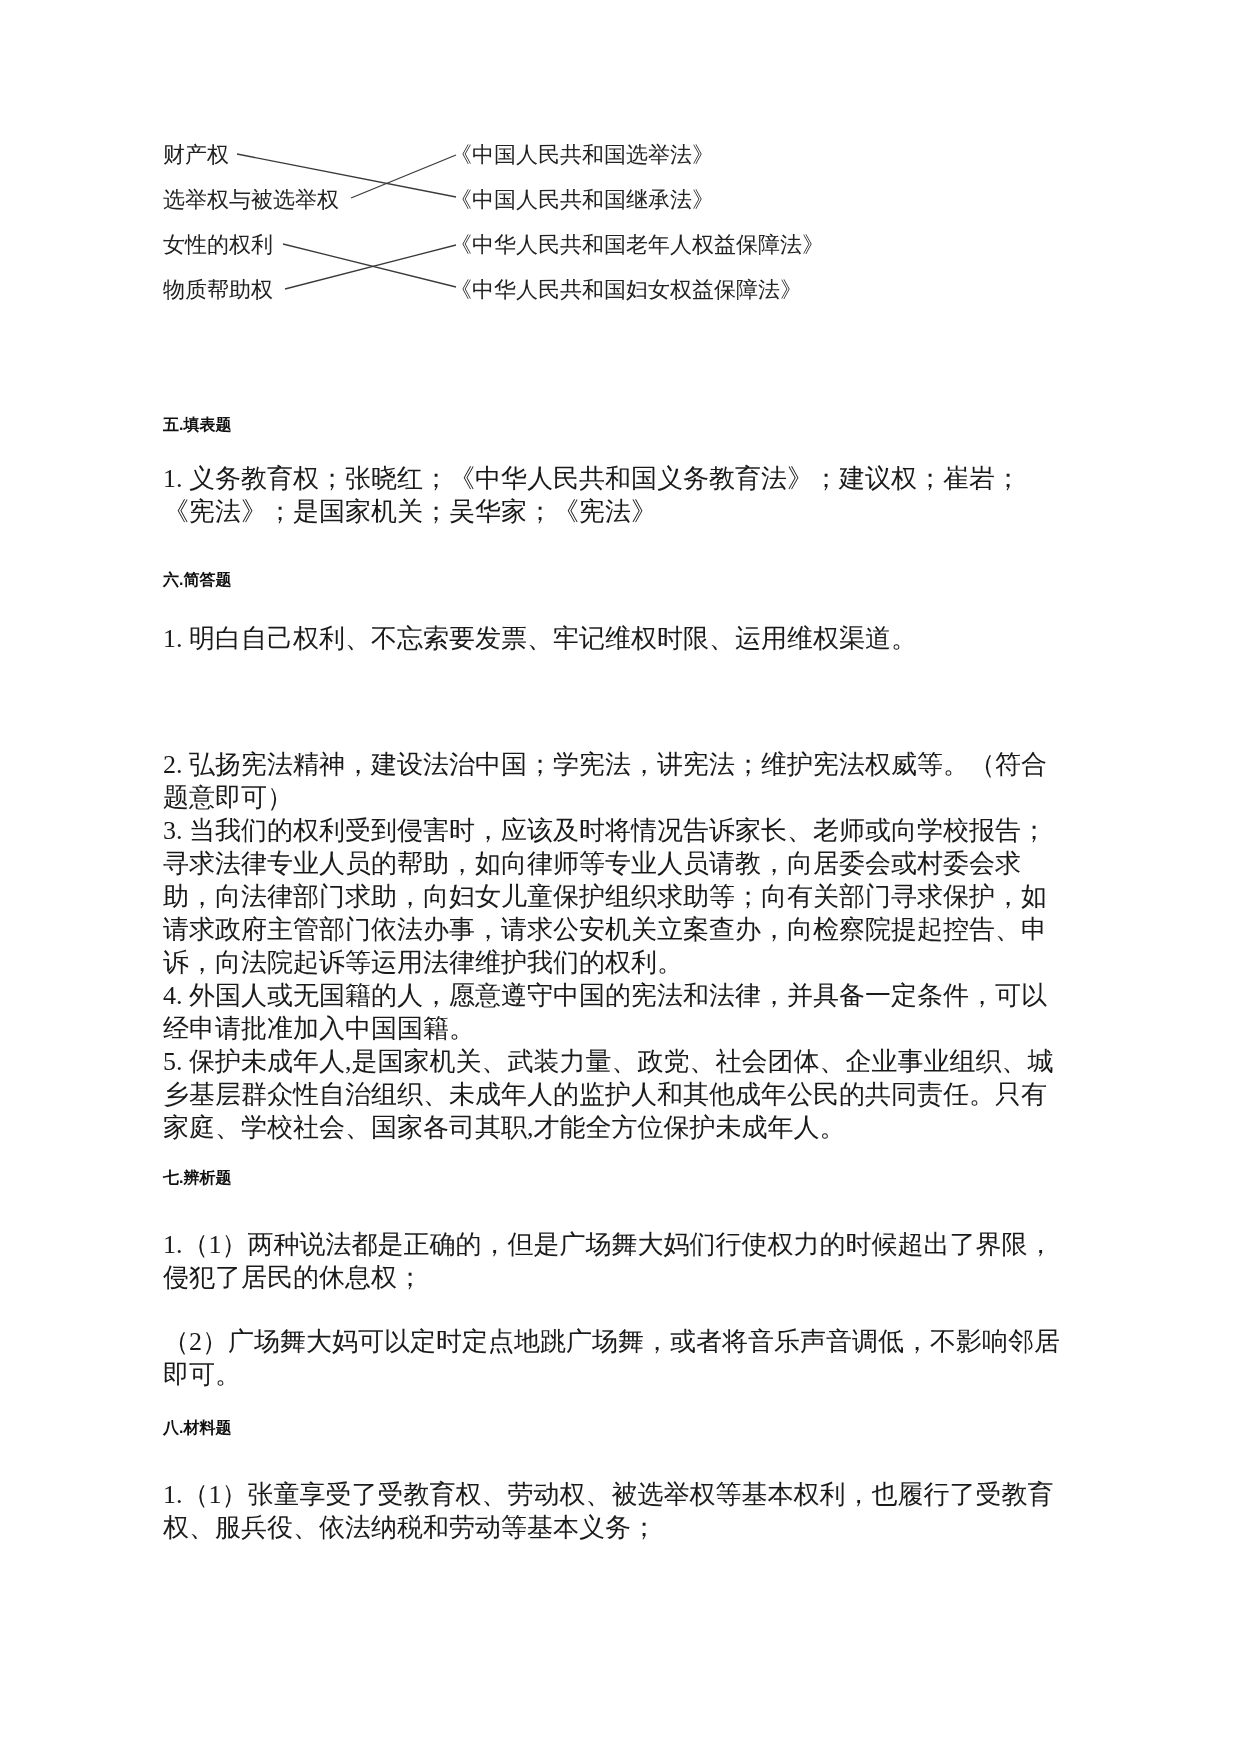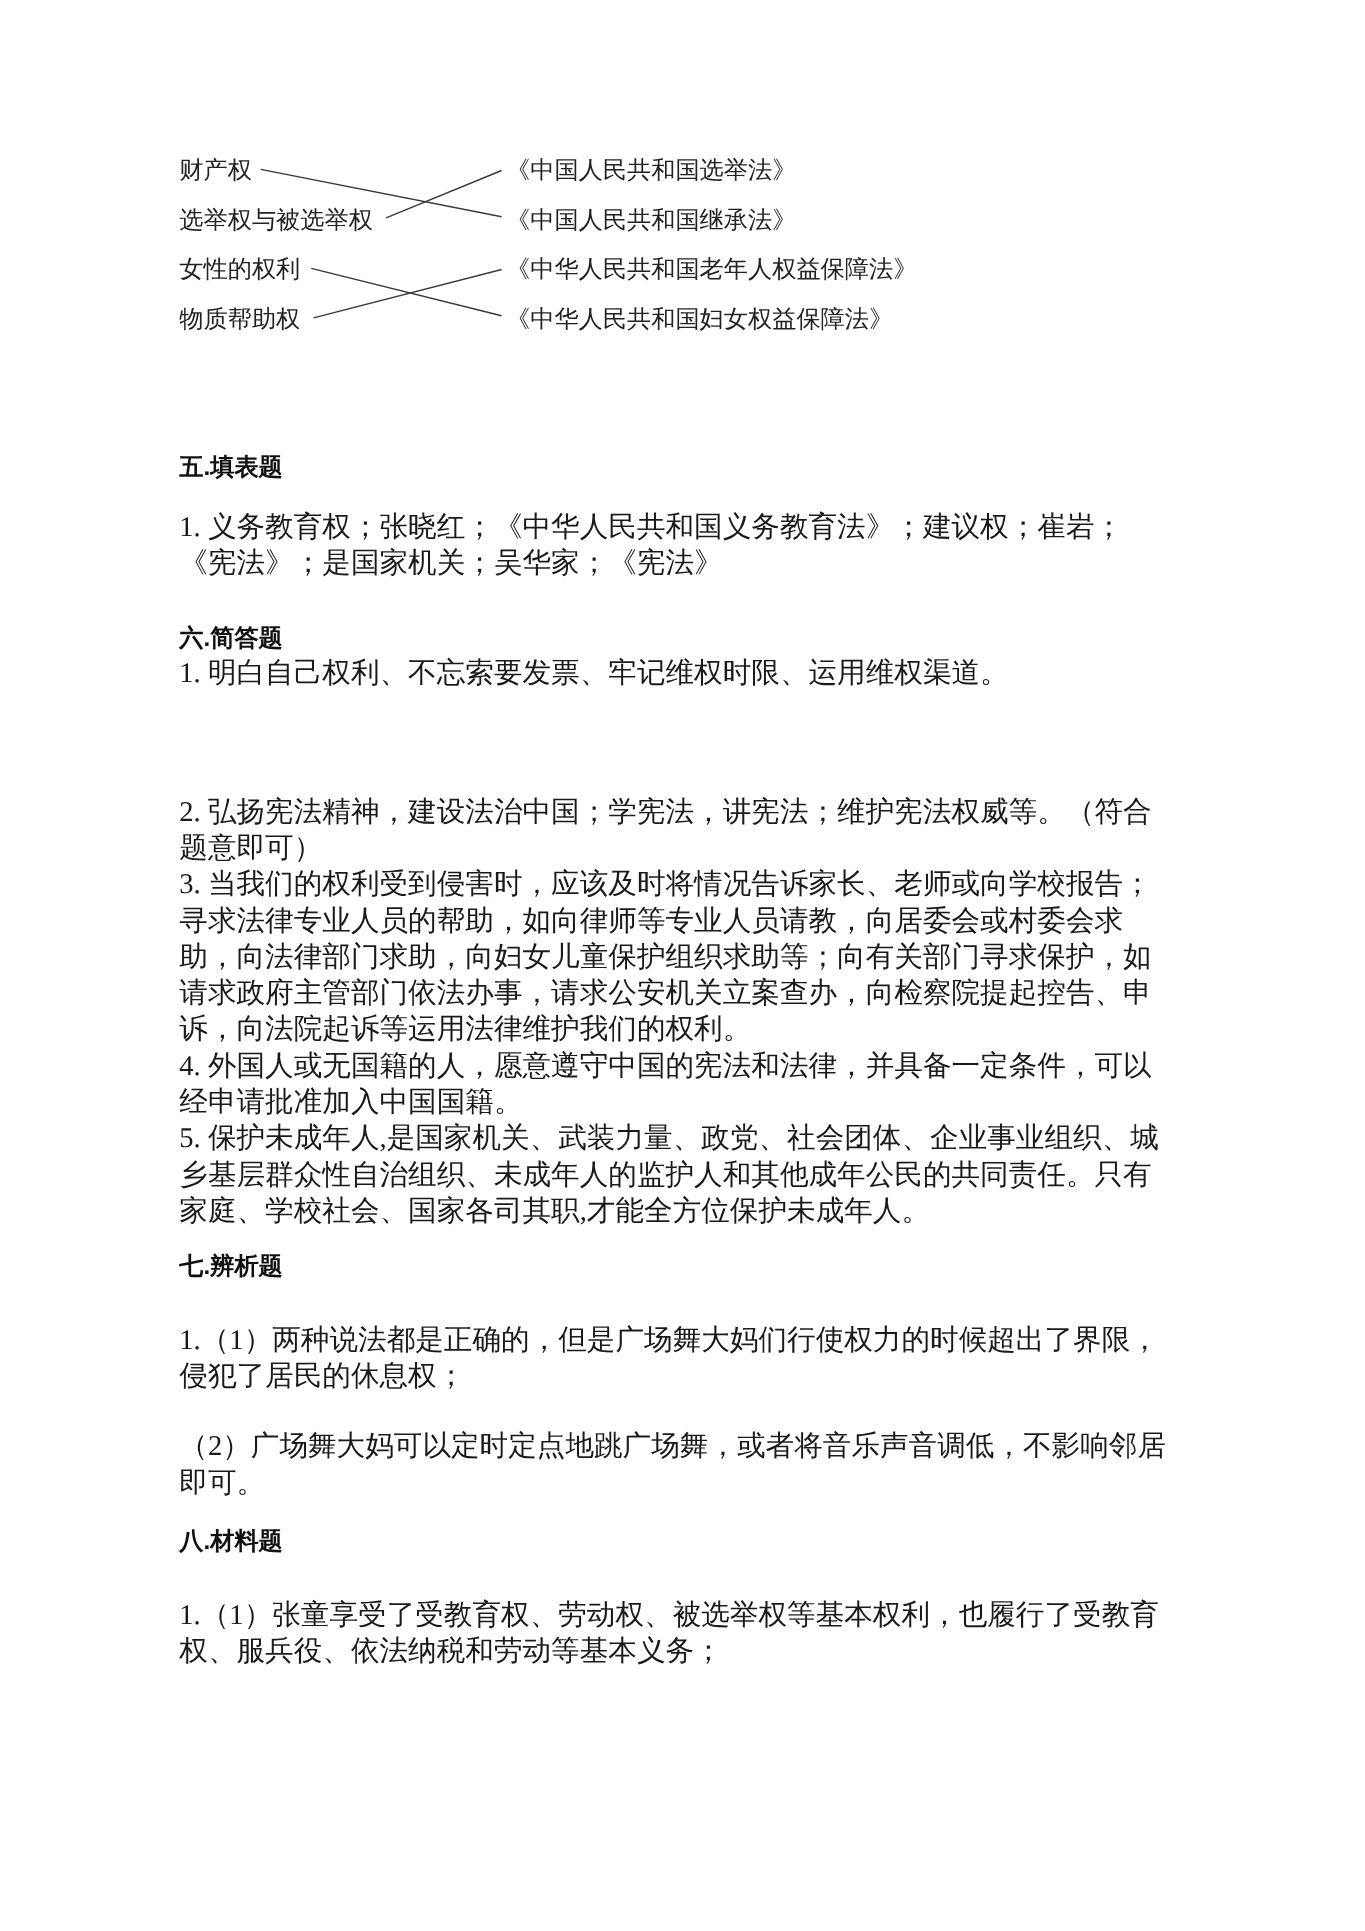"《中国人民共和国选举法》" .match-col.right { left: 297px -> 287px }
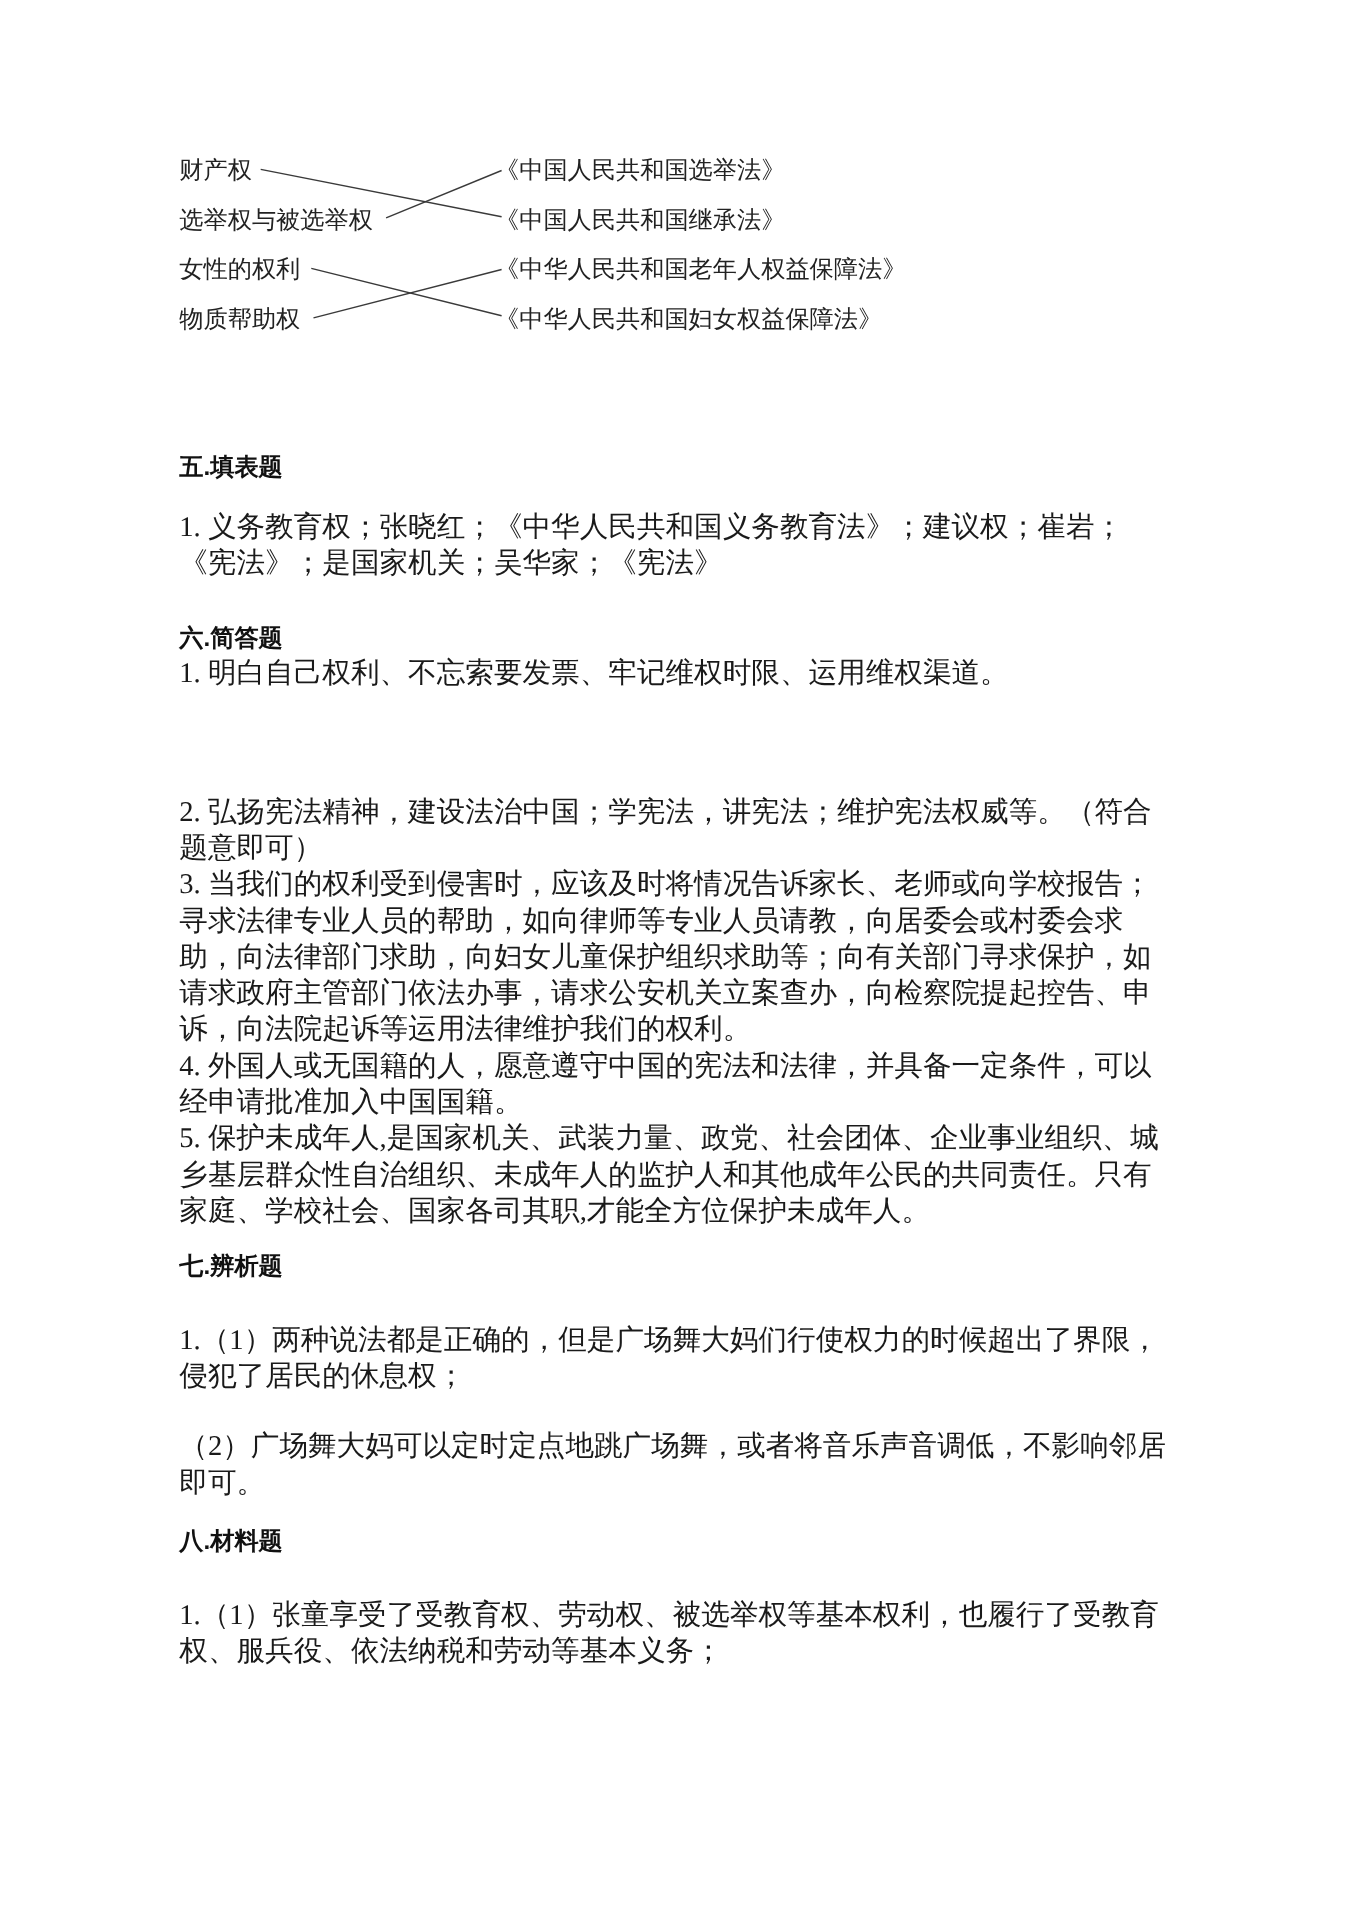"五.填表题" h2.sec-title { font-size: 22px -> 16px }
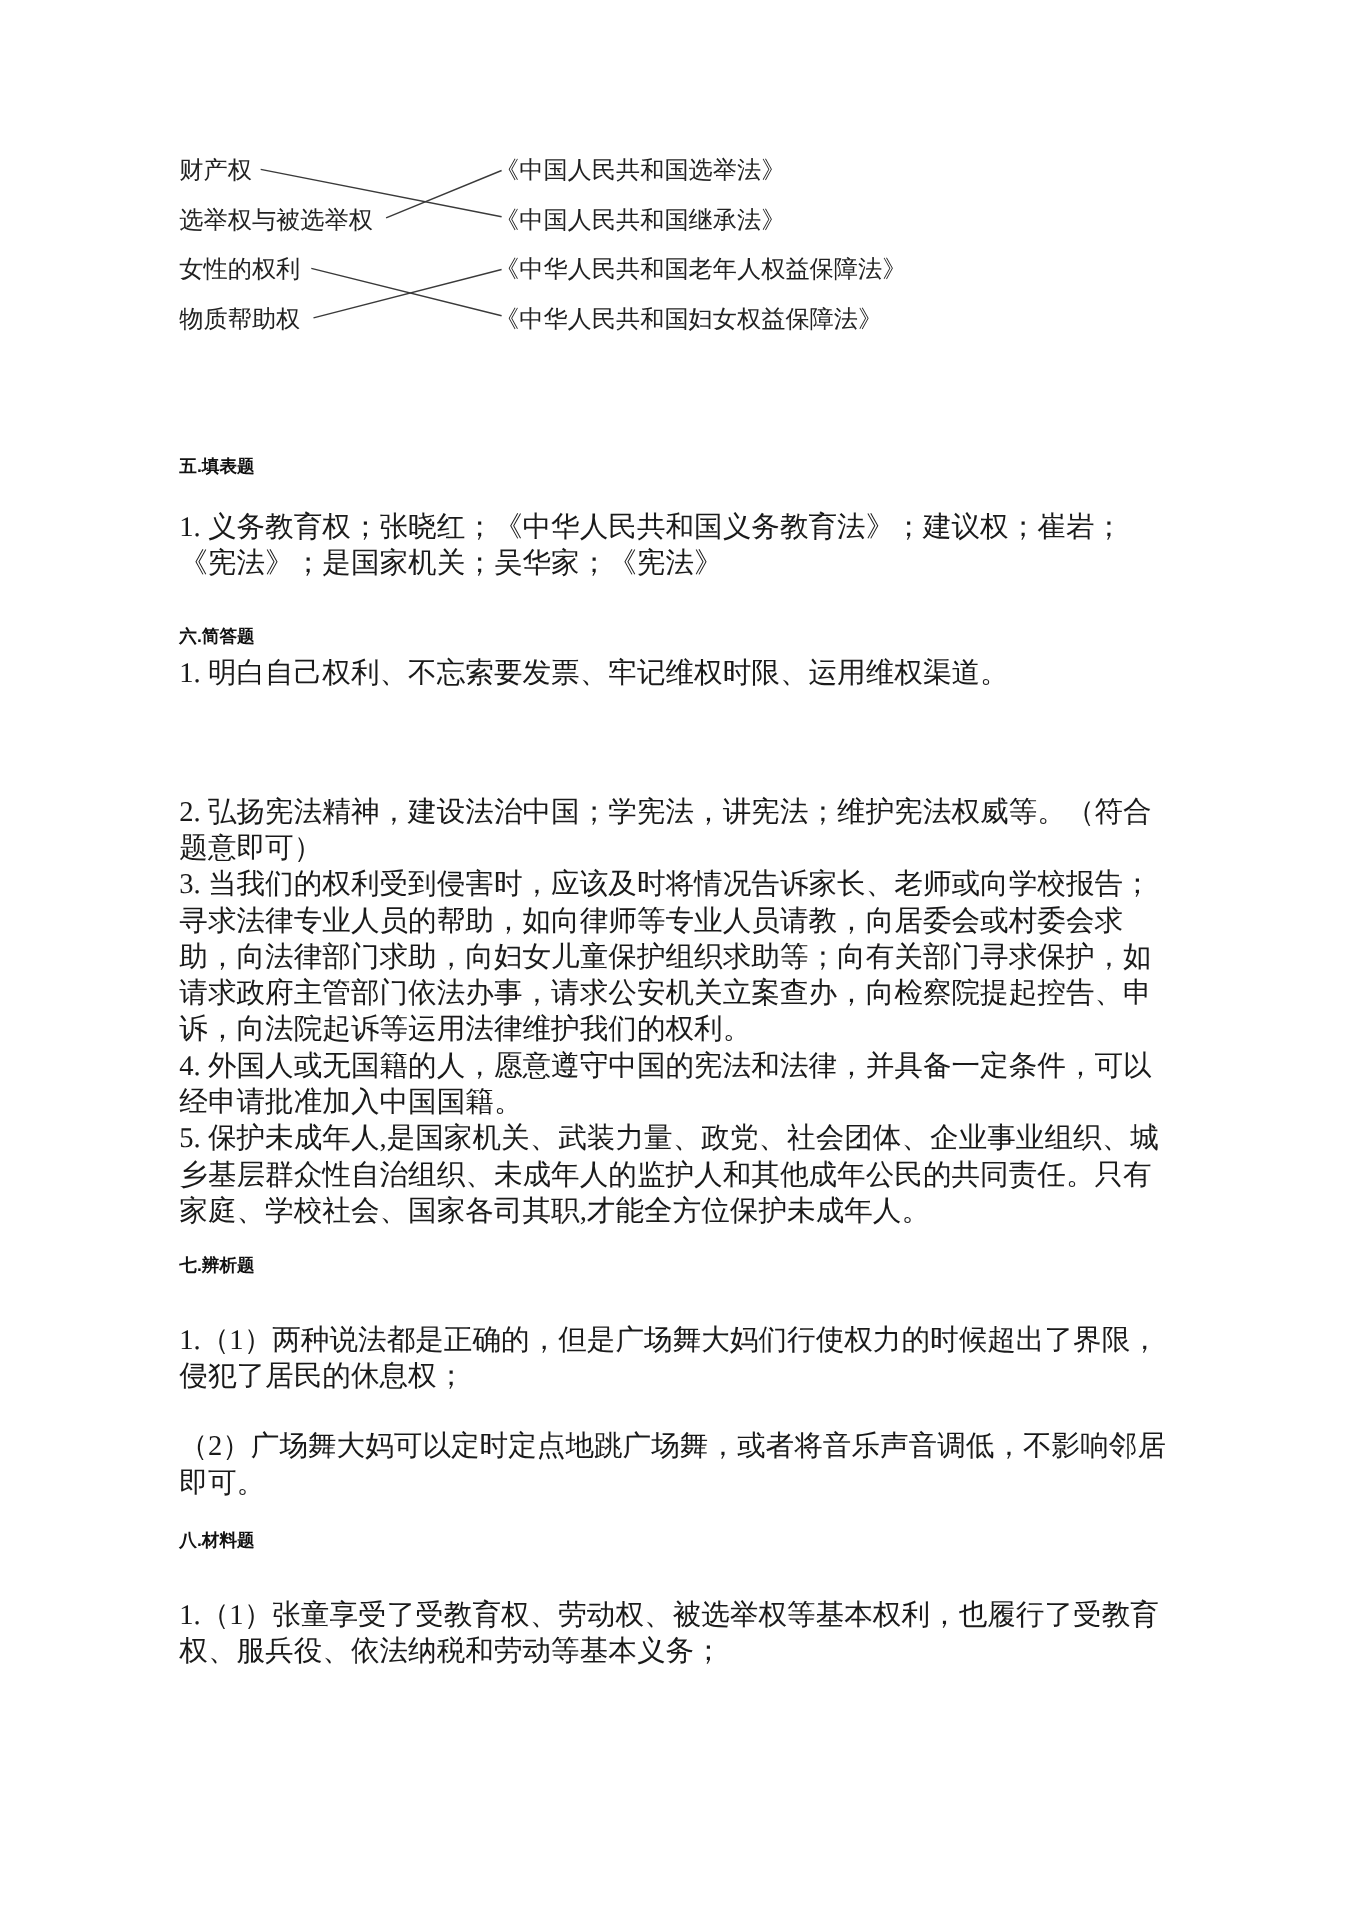"1. 明白自己权利、不忘索要发票、牢记维权时限、运用维权渠道。" .p-s6-1 { margin-top: none -> 27px }
